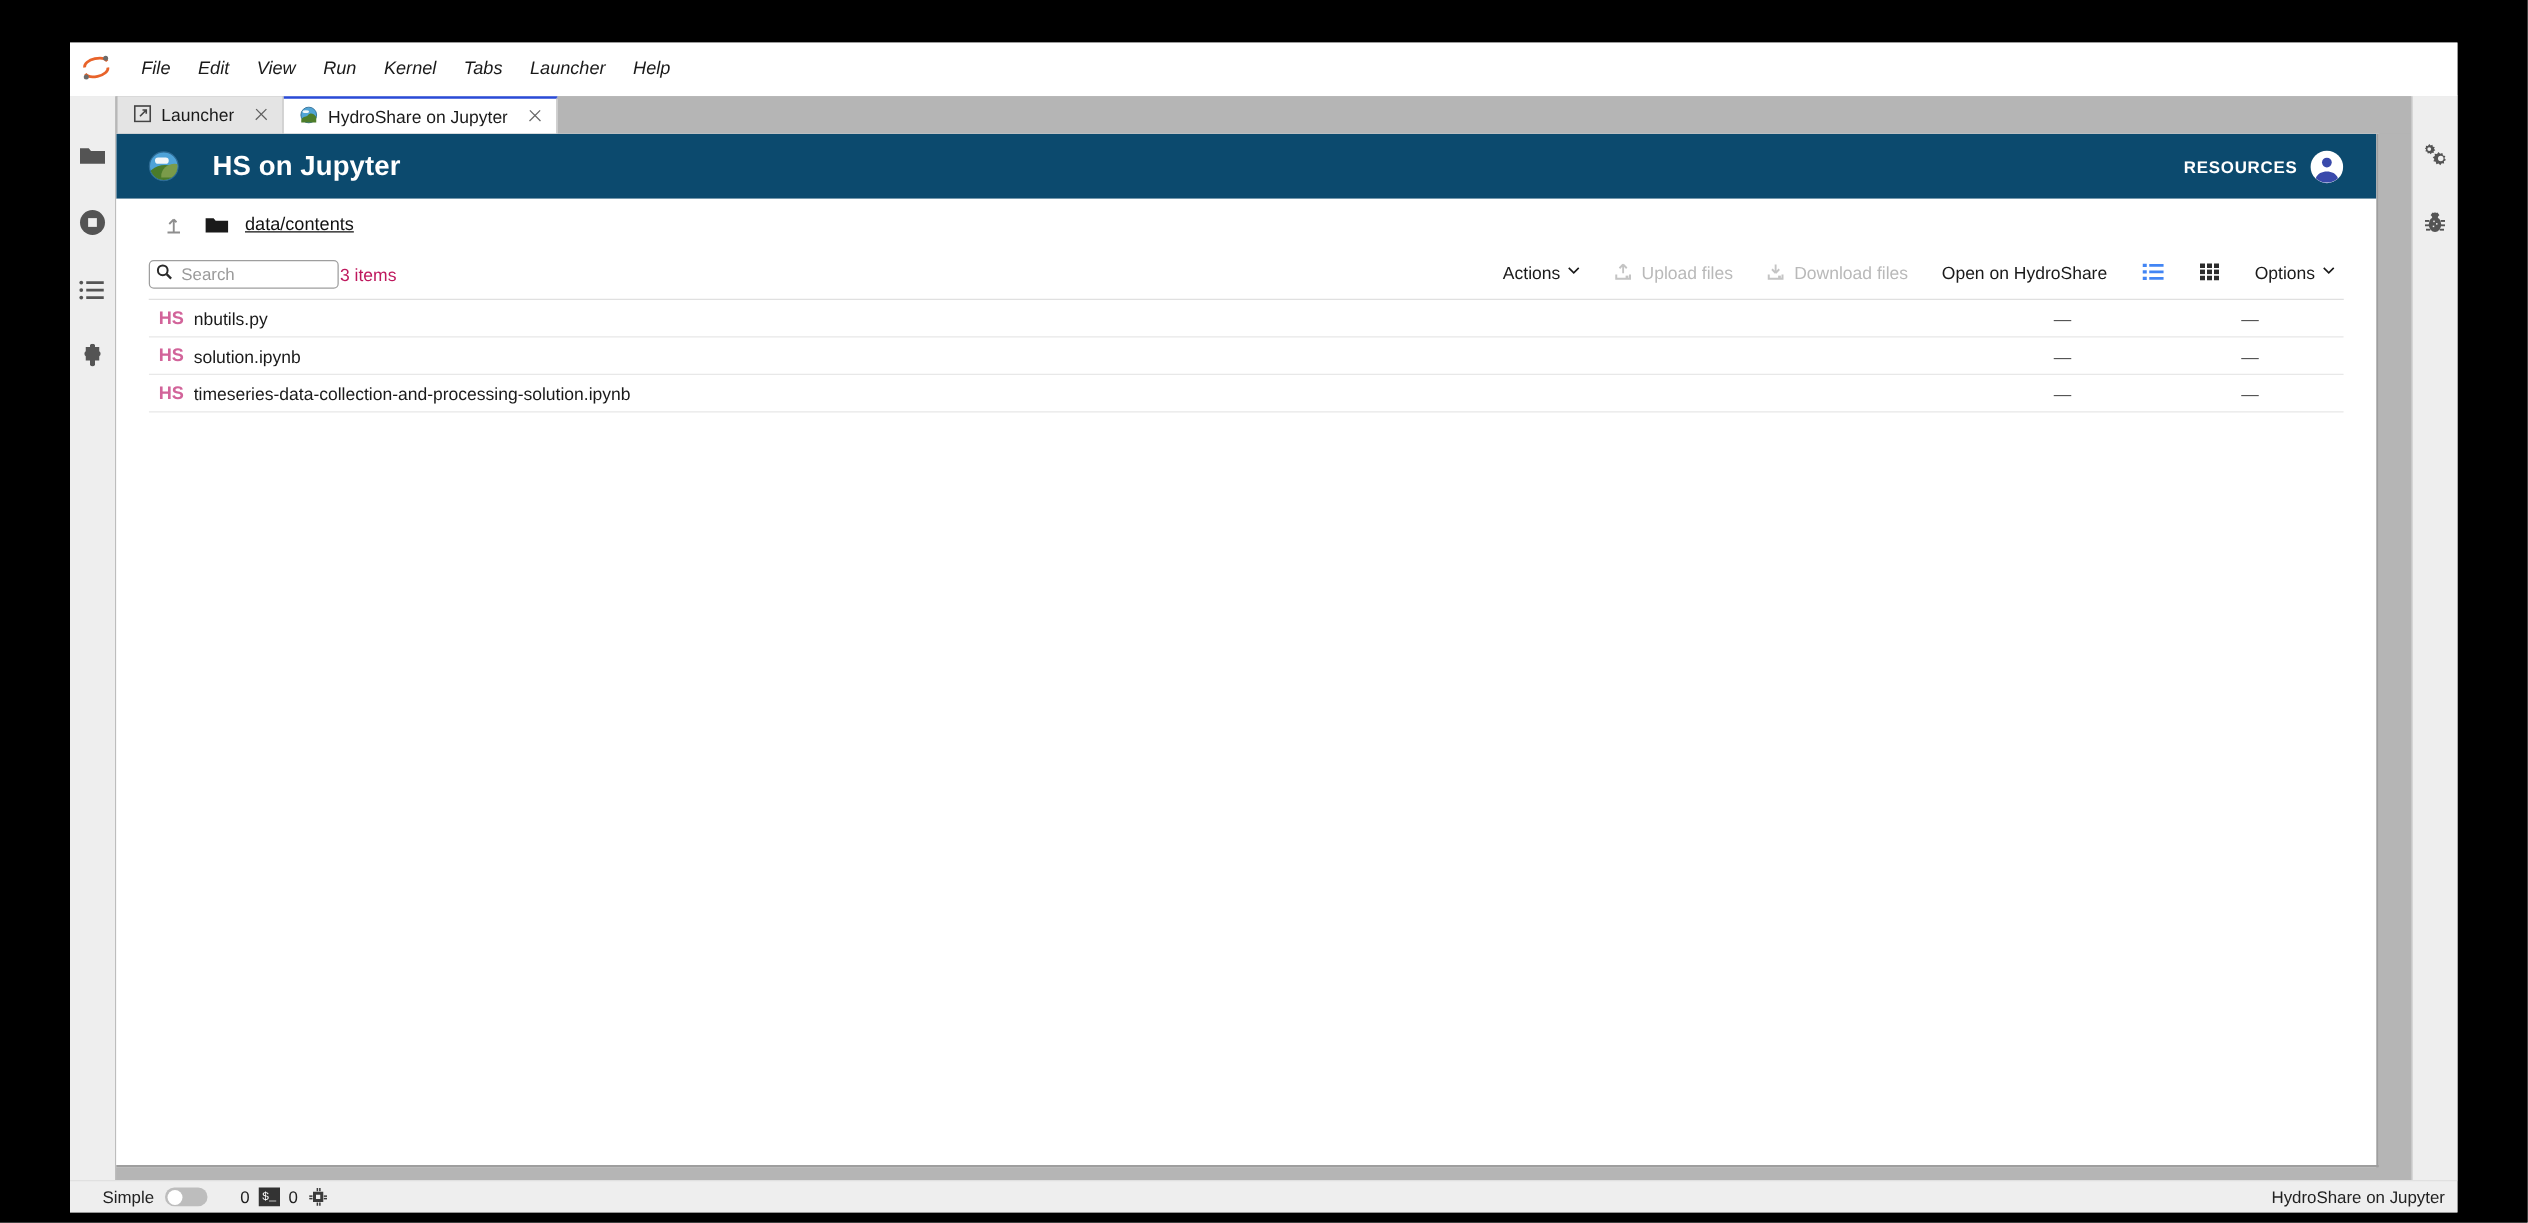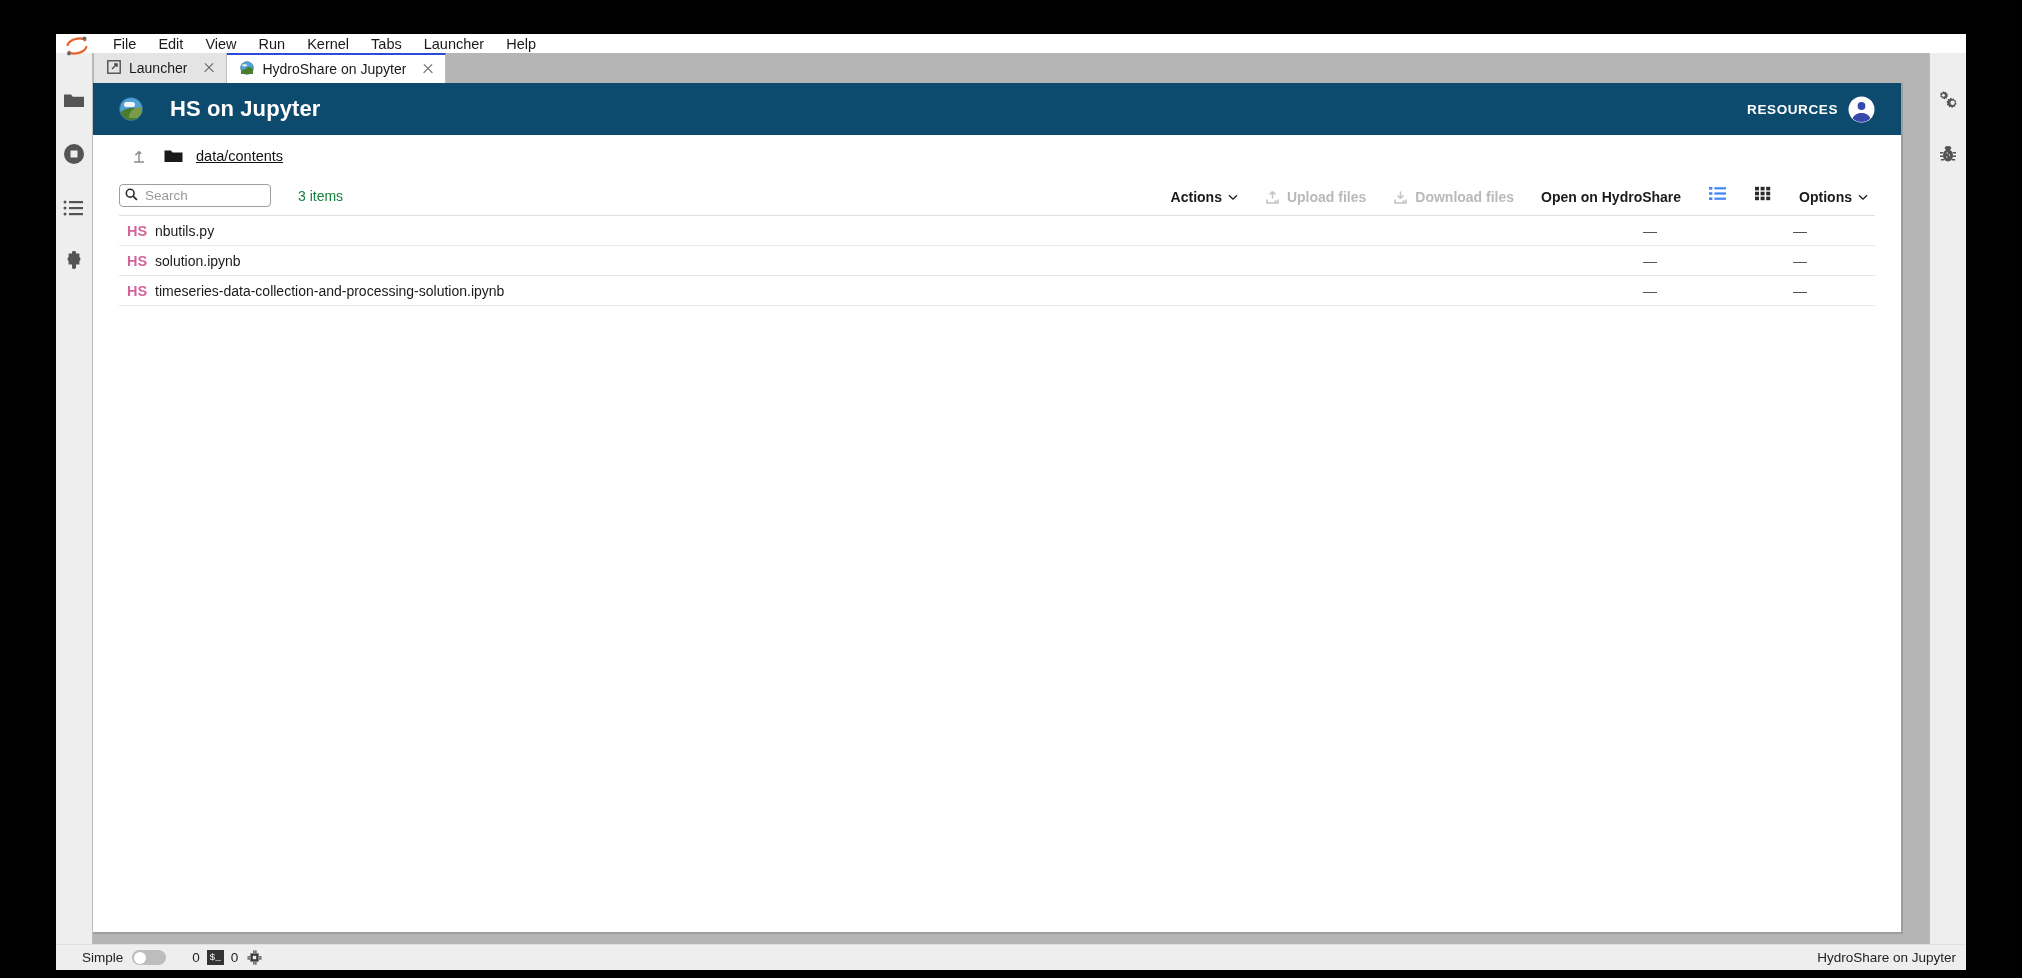"File" #menu-bar { align-items: flex-start -> center; font-style: none -> italic; height: 19px -> 43px }
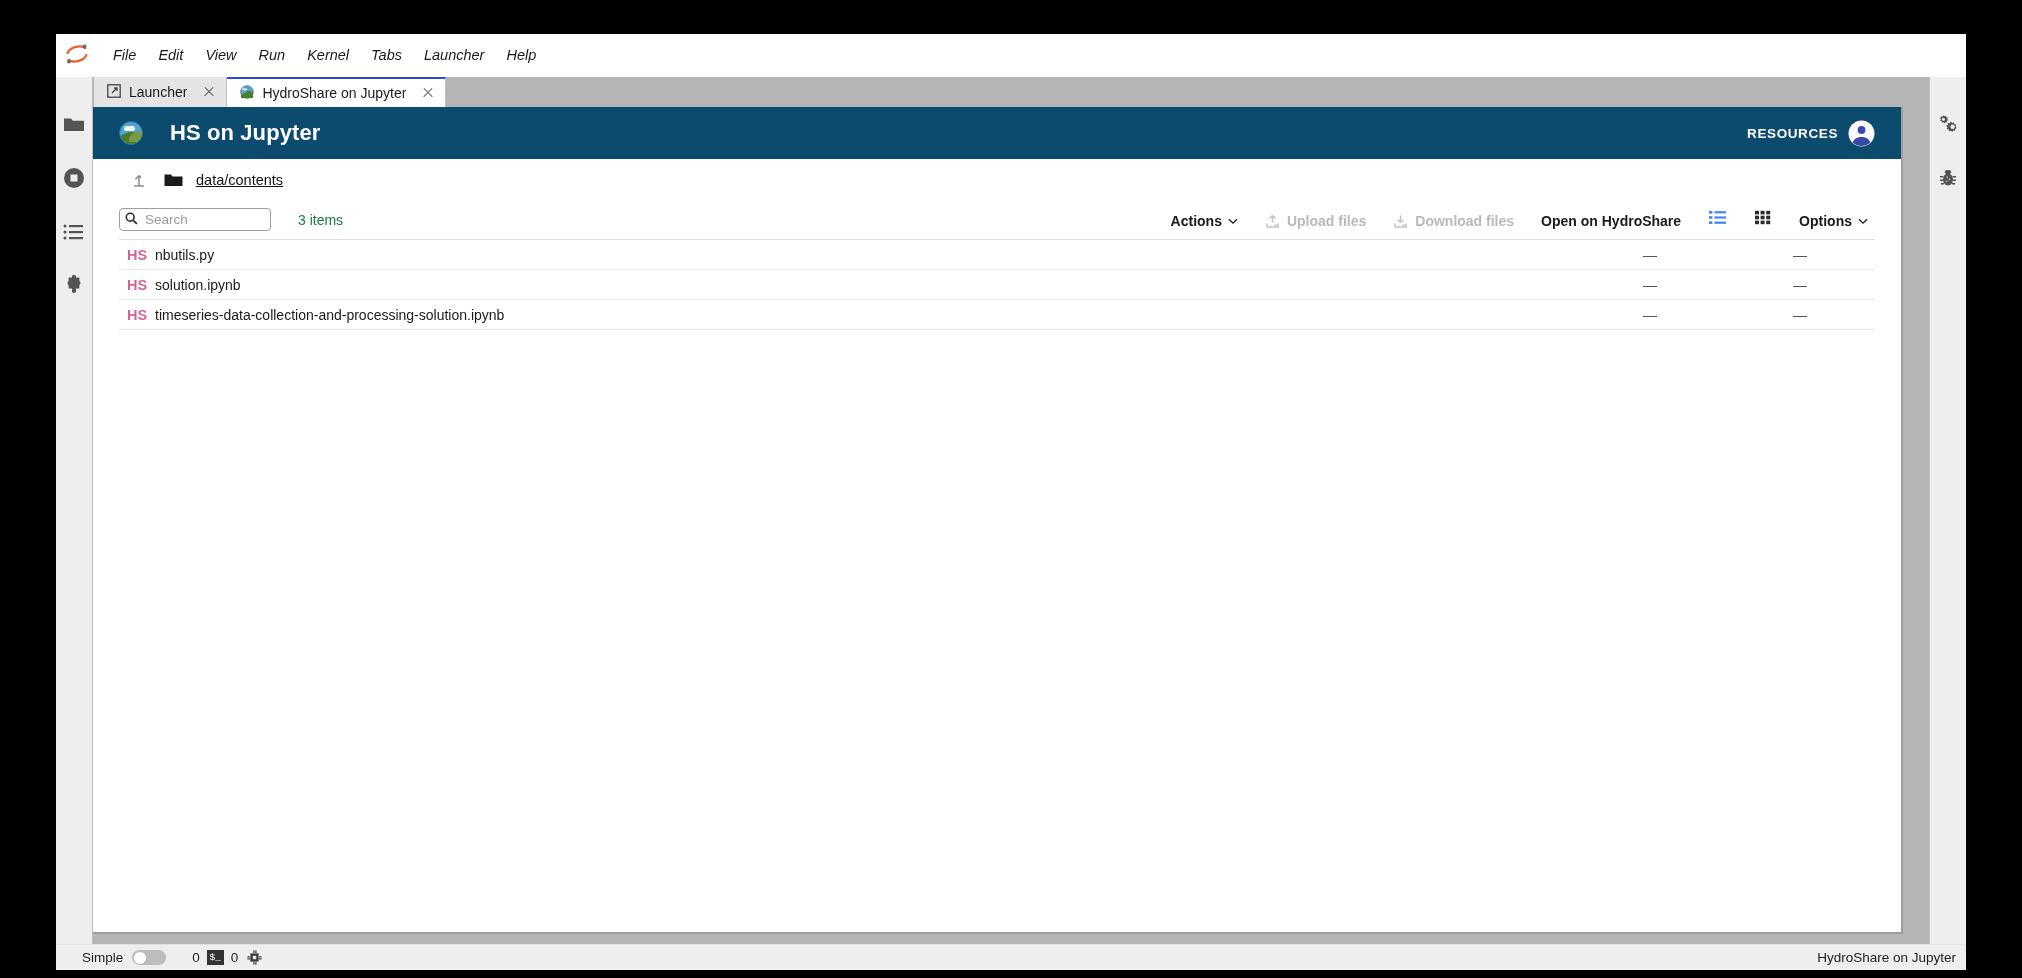"3 items" #item-count { color: #15803d -> #be185d; margin-left: 27px -> 1px }
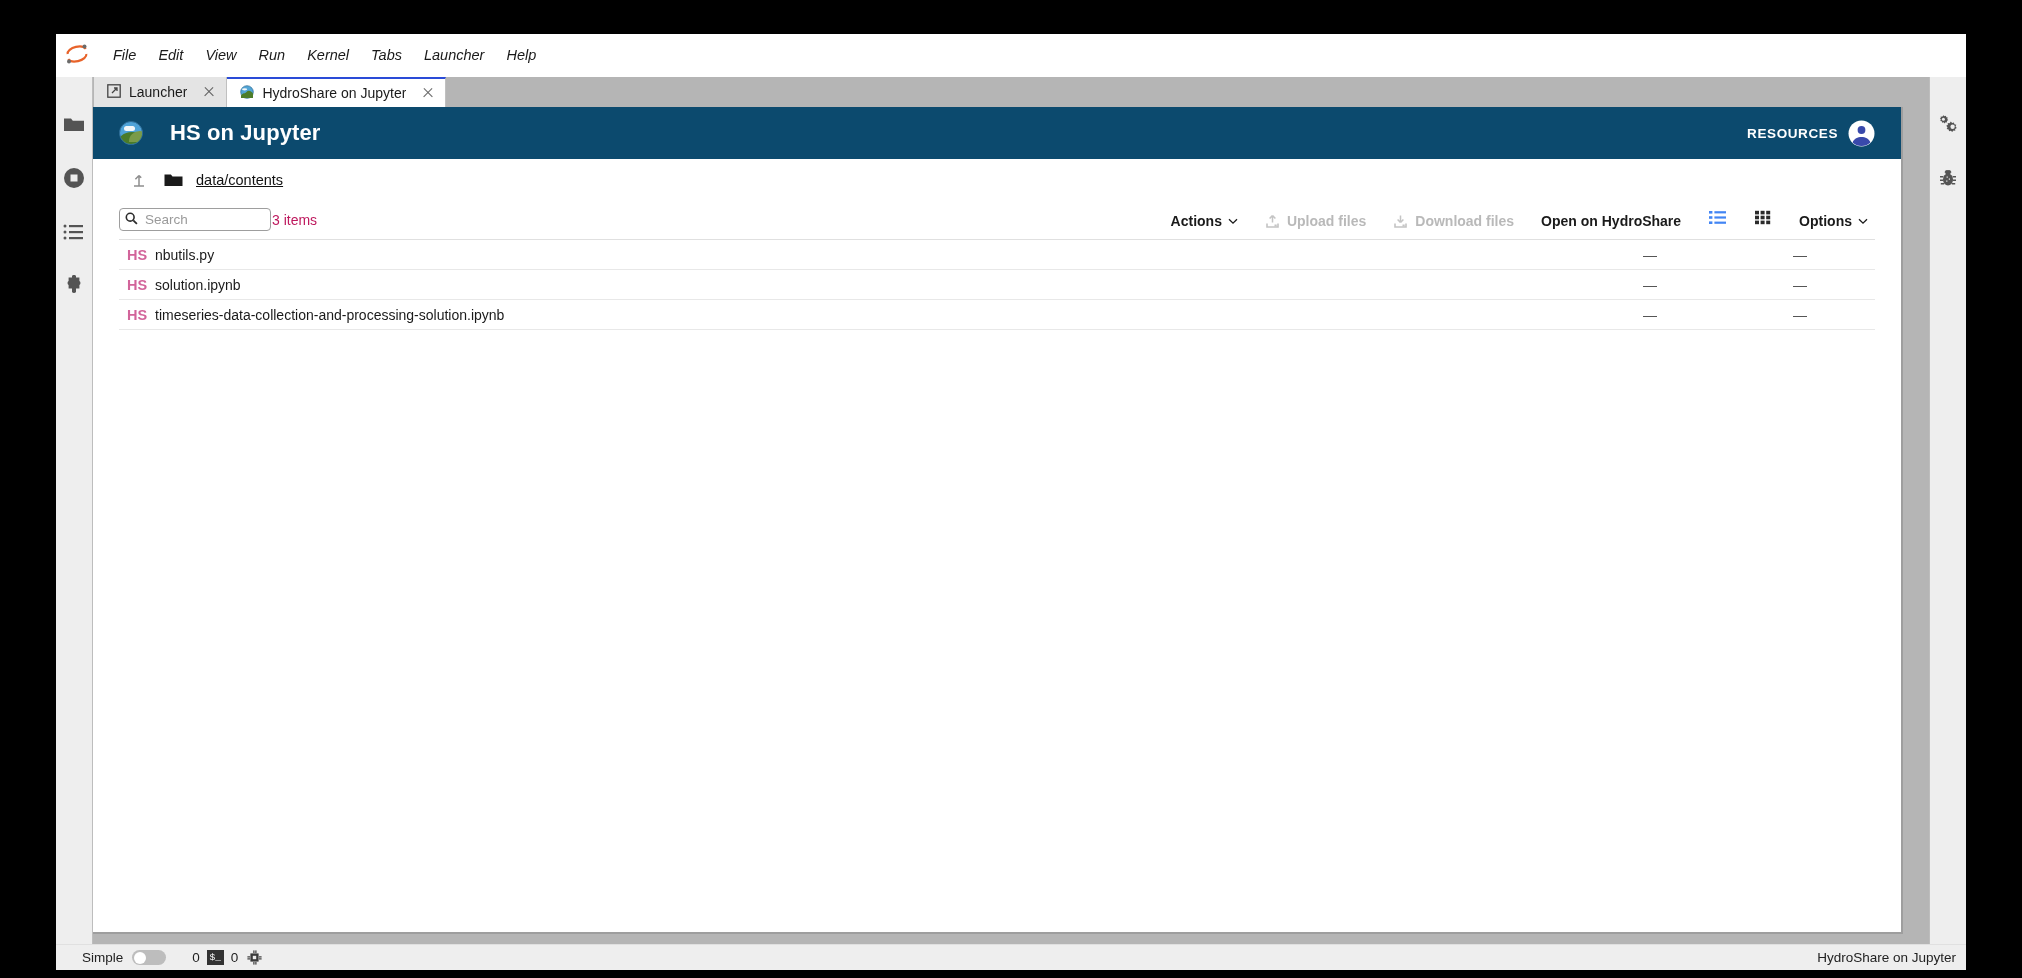"Actions" #toolbar-right { align-items: flex-end -> flex-start; font-weight: bold -> none }
